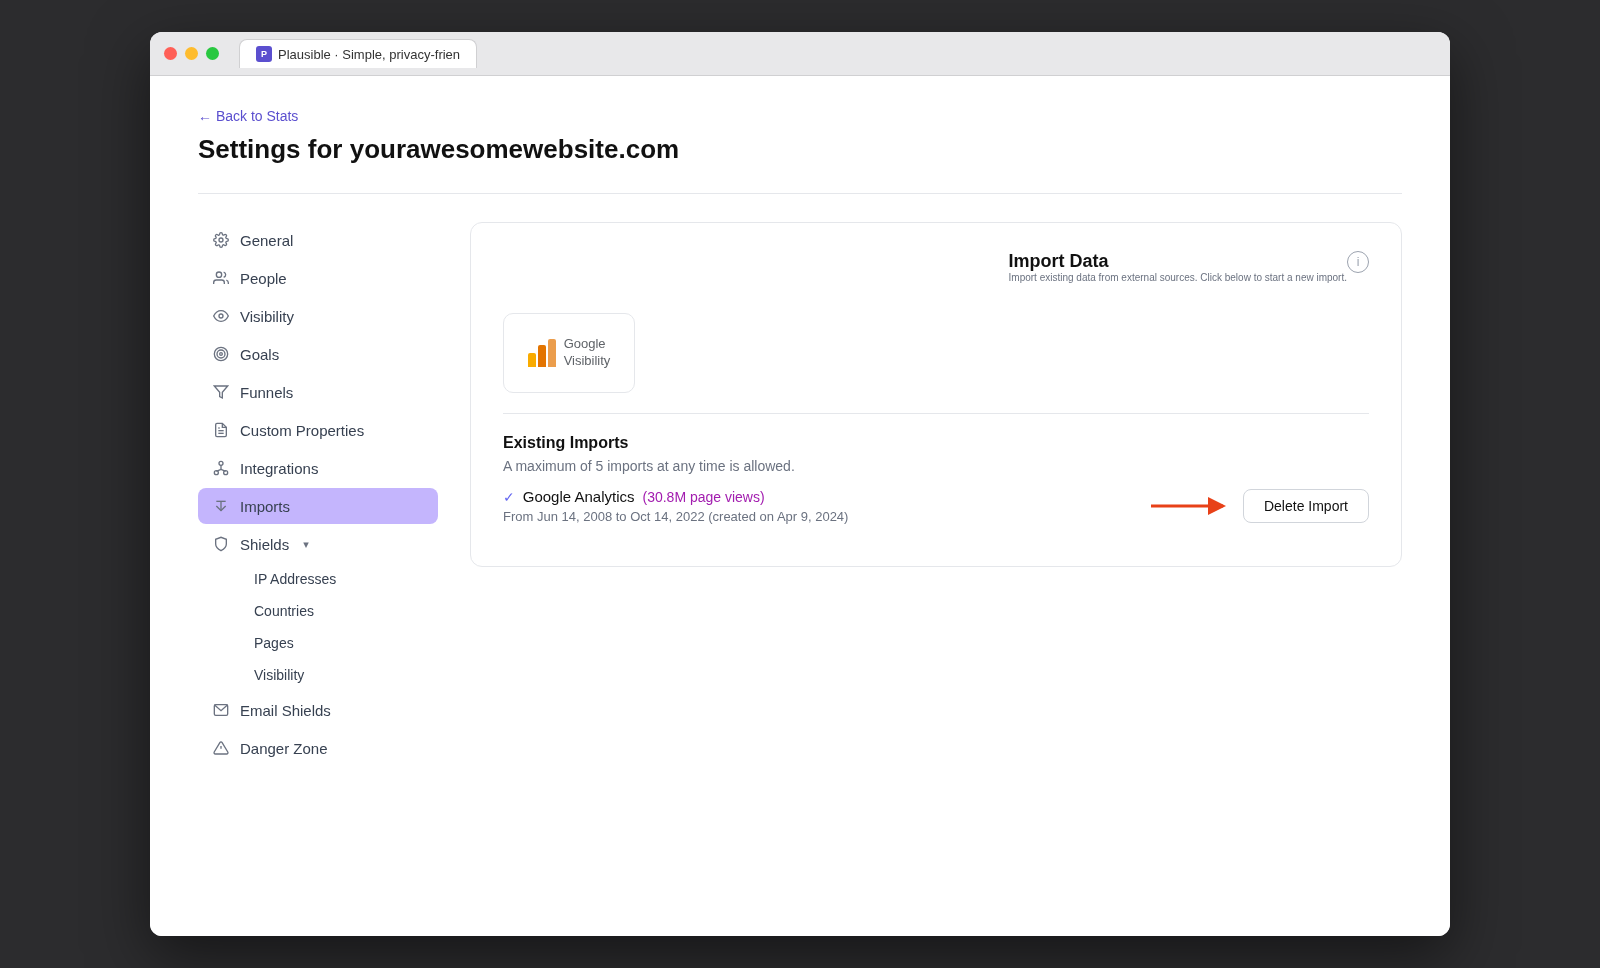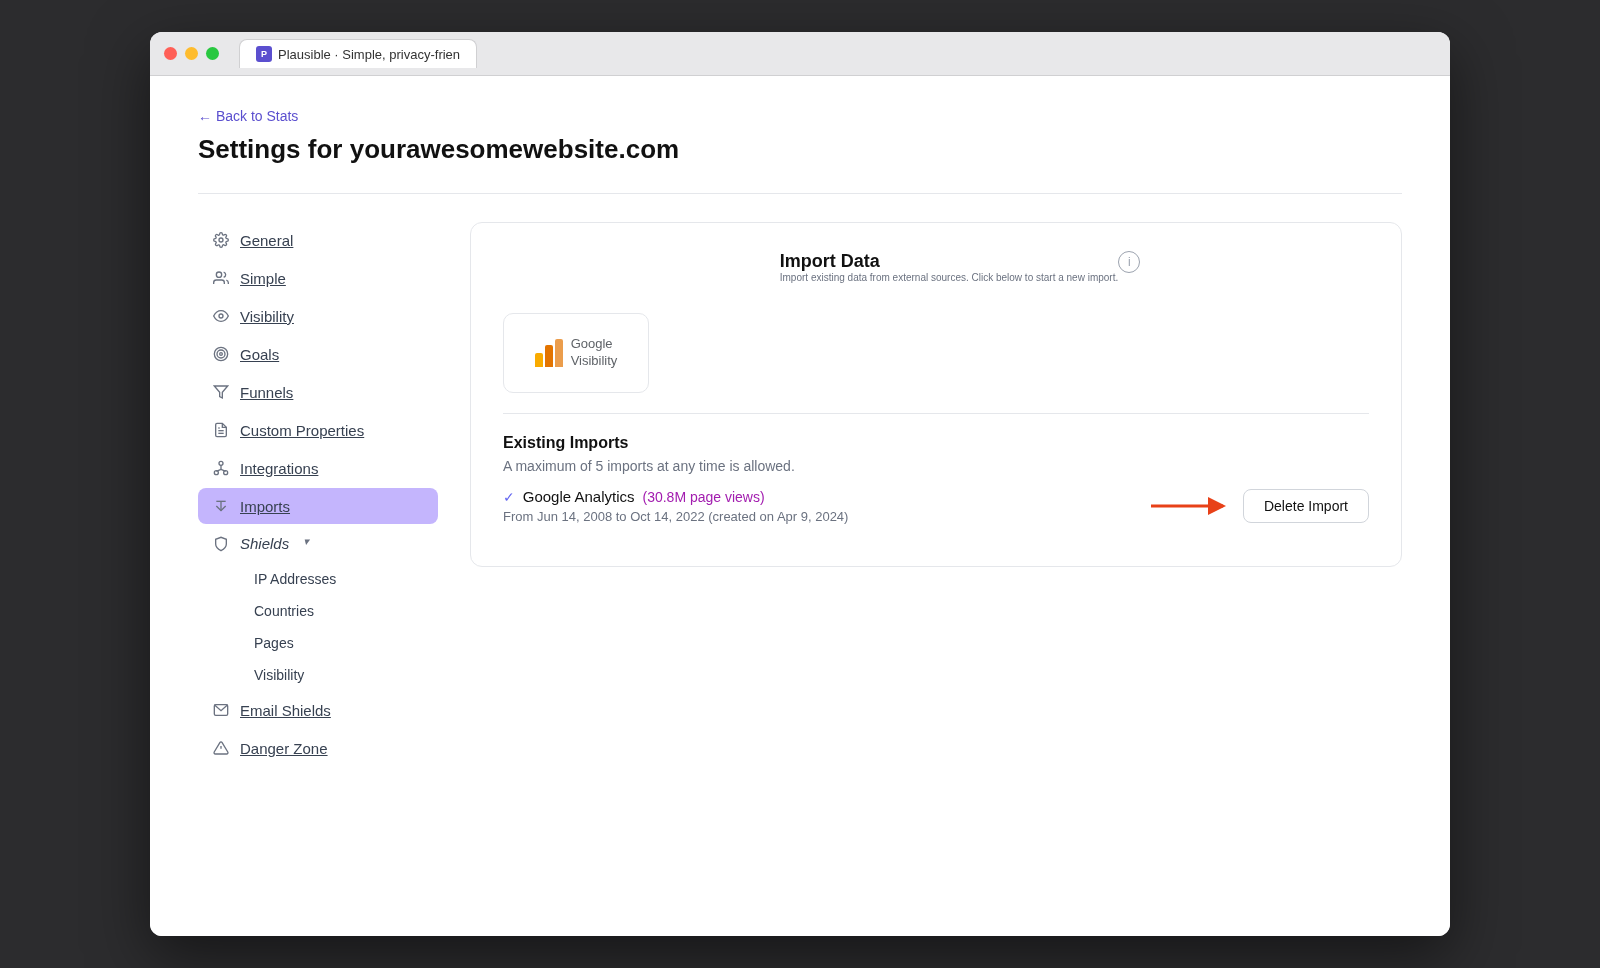"General" .sidebar-item { text-decoration: underline -> none }
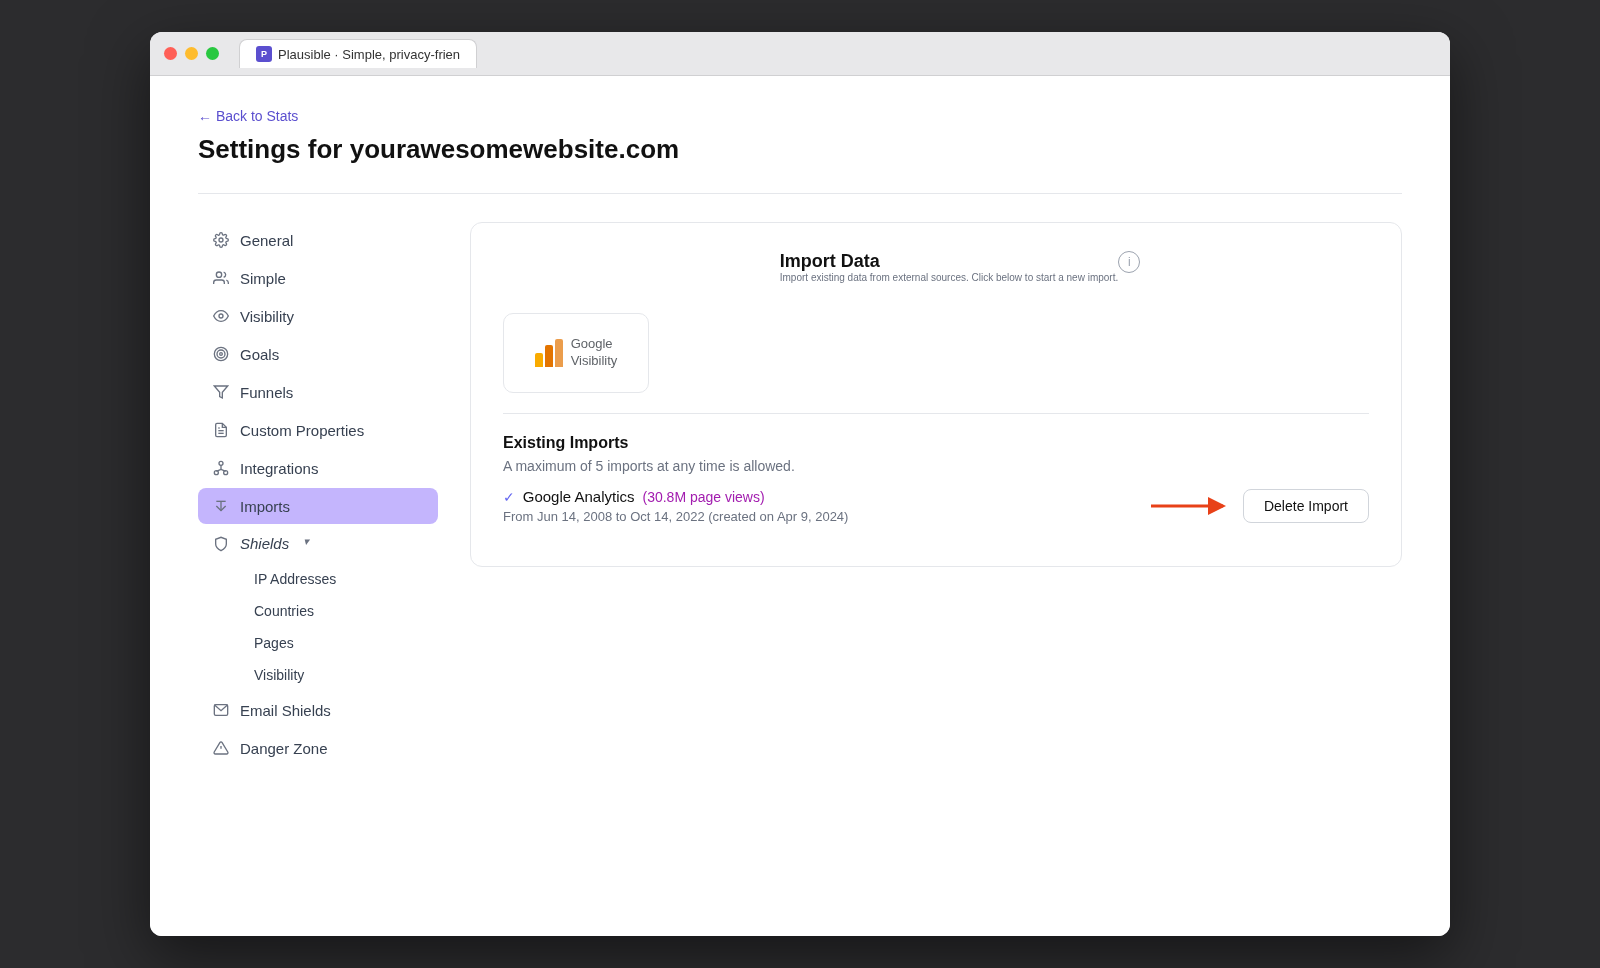"Import Data" .card-header { justify-content: center -> flex-end }
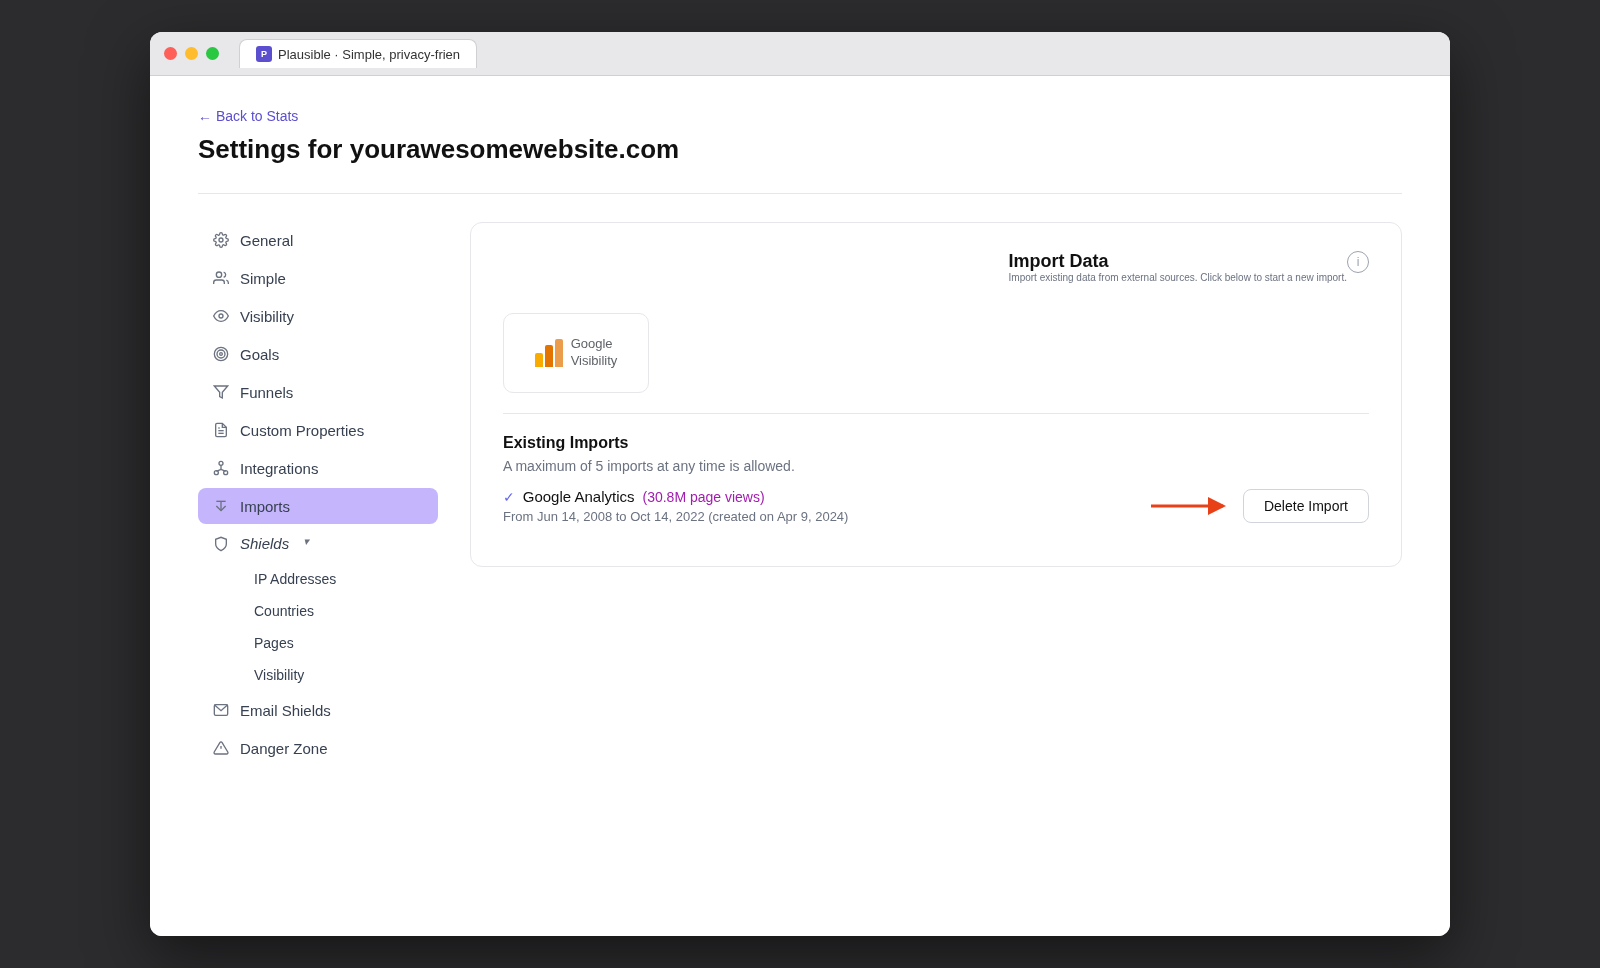"Simple" span { text: Simple -> People }
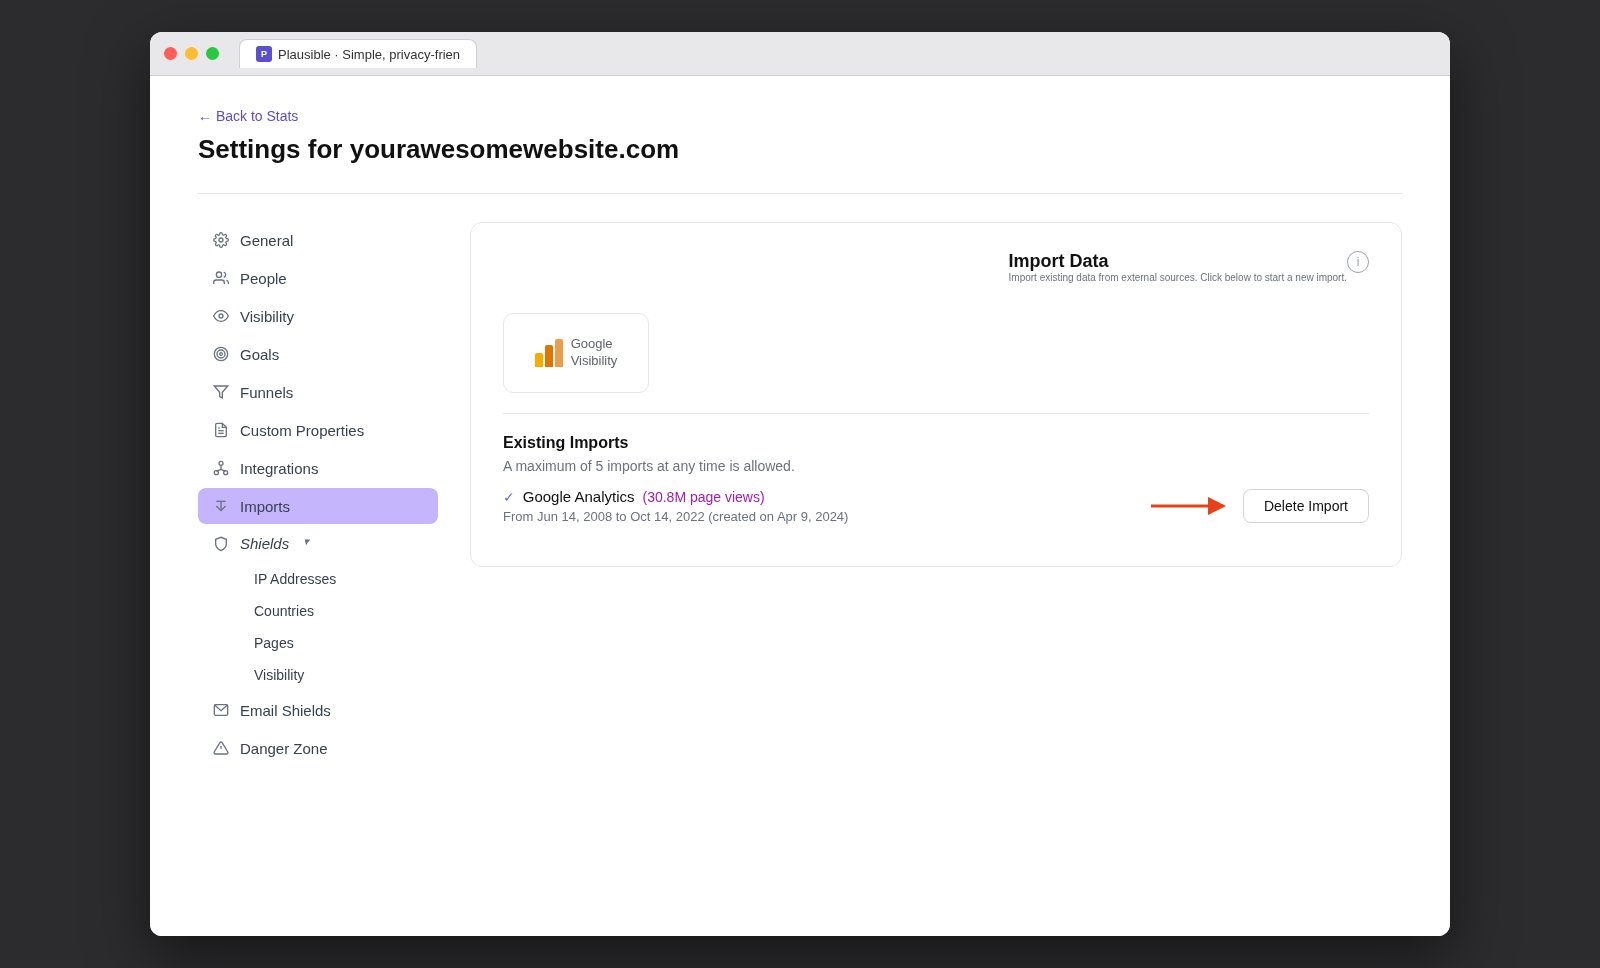"Google" .ga-logo-box { width: 146px -> 132px }
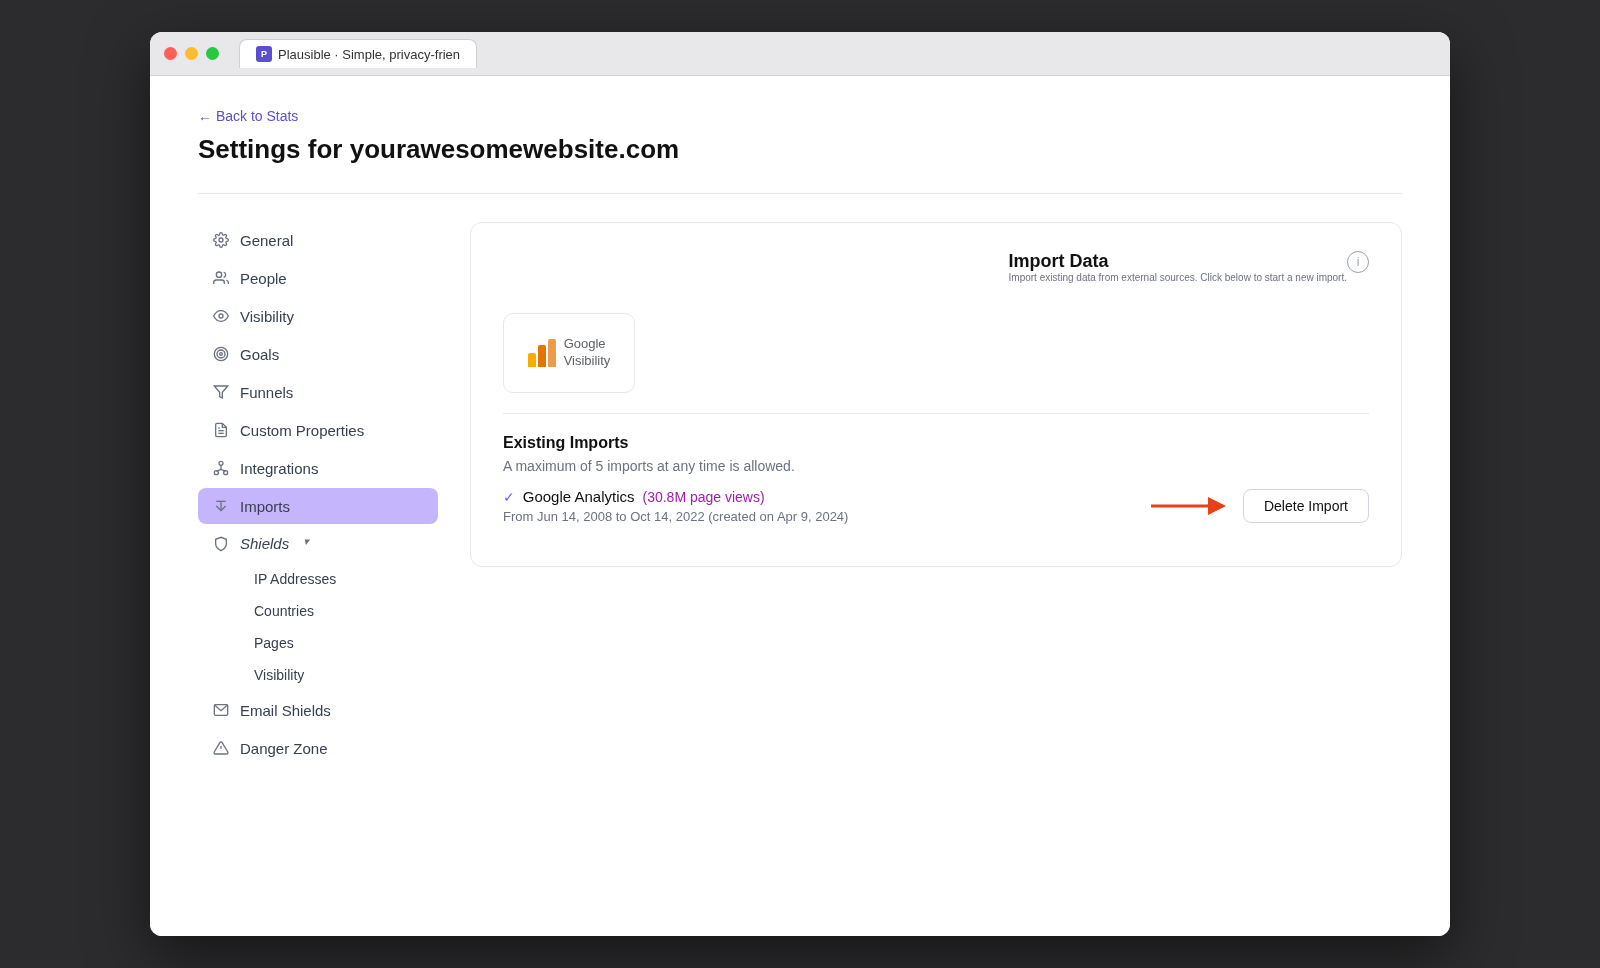"Shields" .shields-row { align-items: flex-start -> center; font-style: italic -> none }
